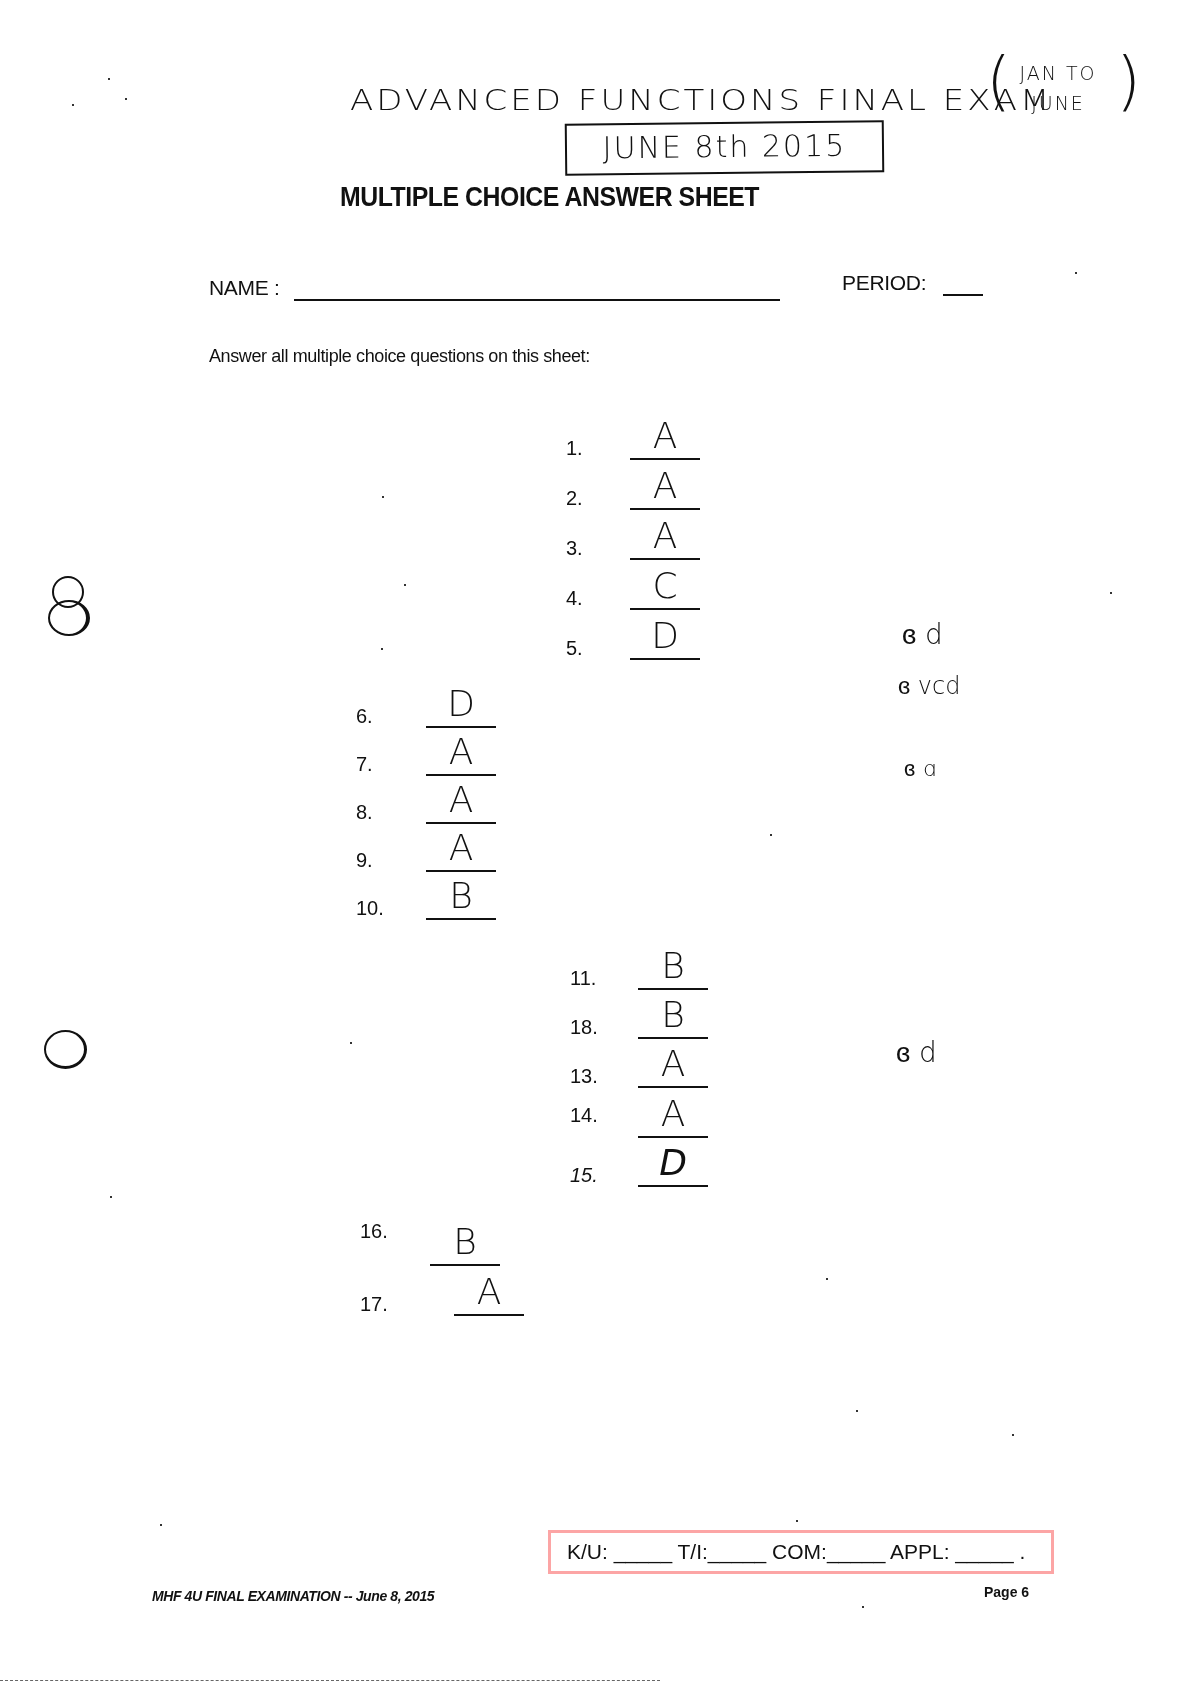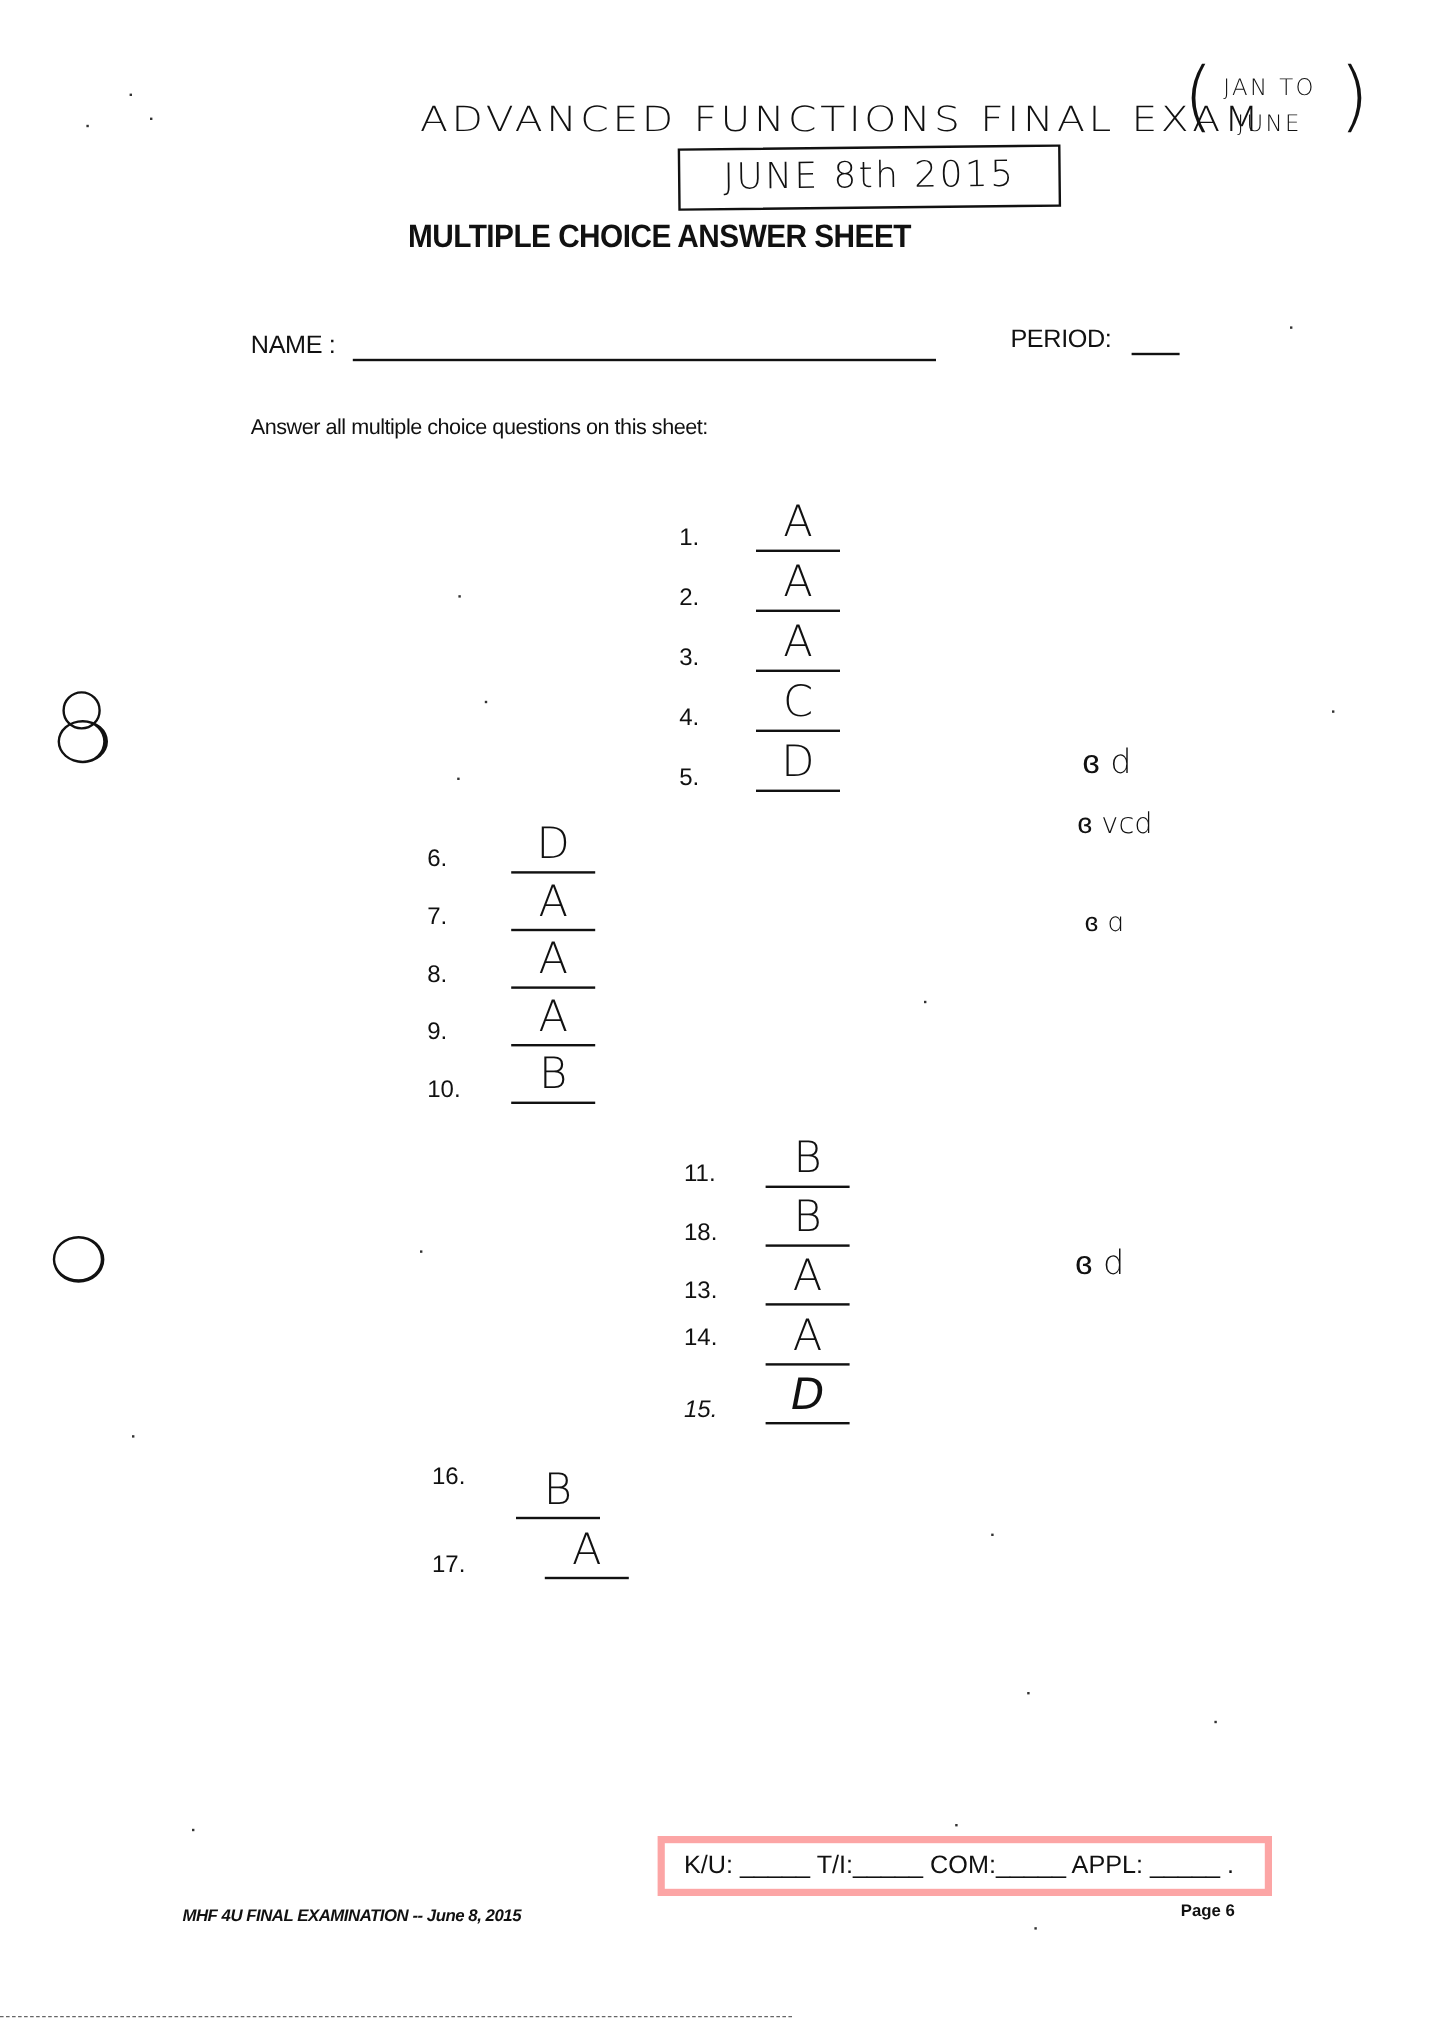"K/U: _____ T/I:_____ COM:_____ APPL:" .score-box { border: 6px solid #fca5a5 -> 3px solid #fca5a5 }
